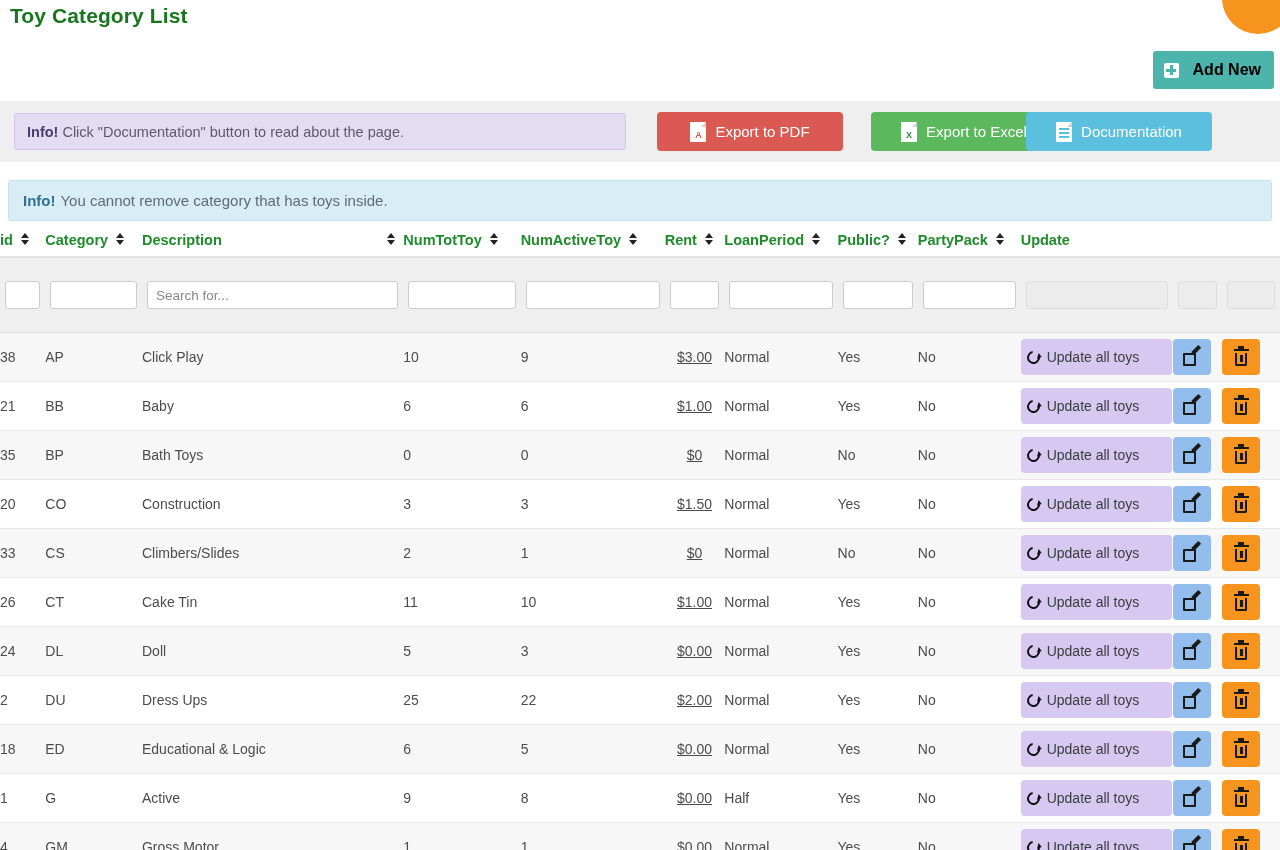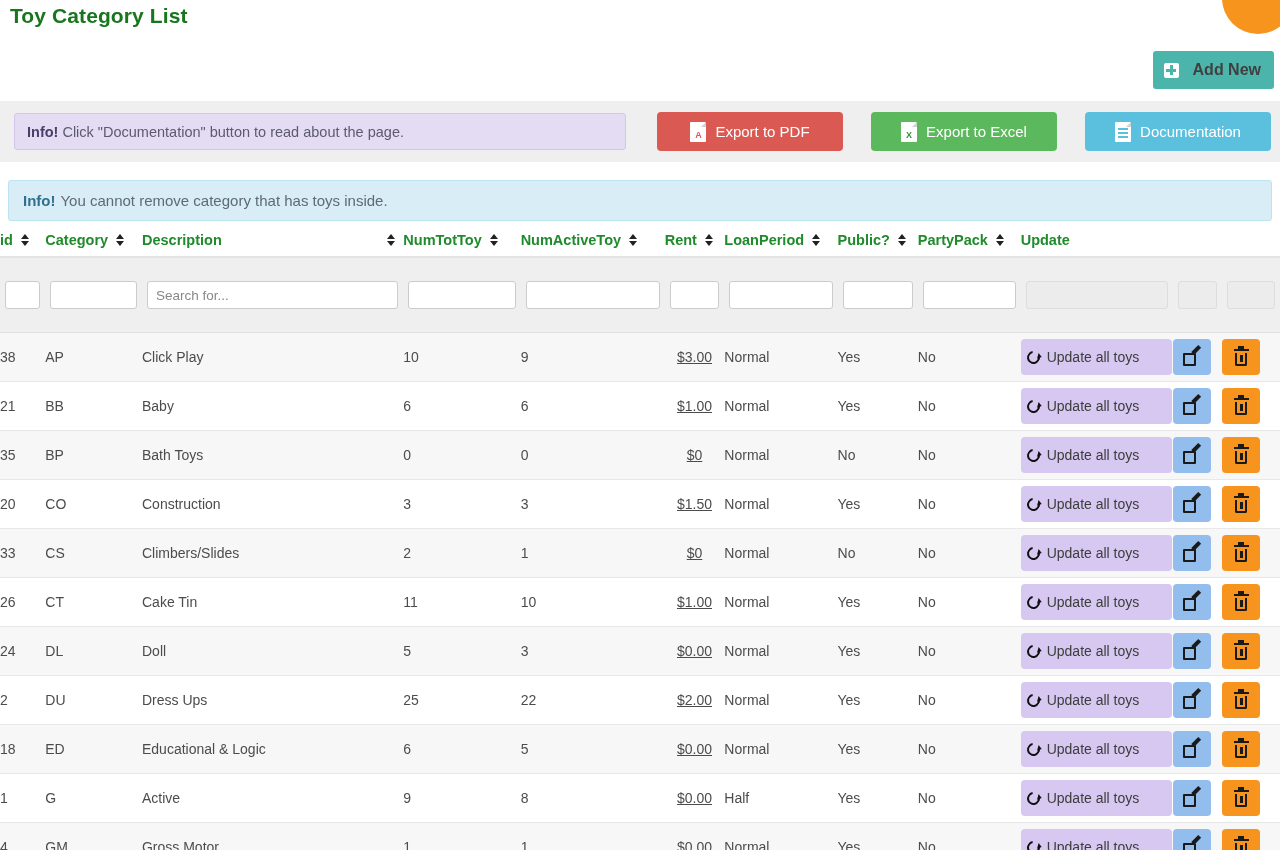"Add New" .add-new-btn { color: #404040 -> #000000 }
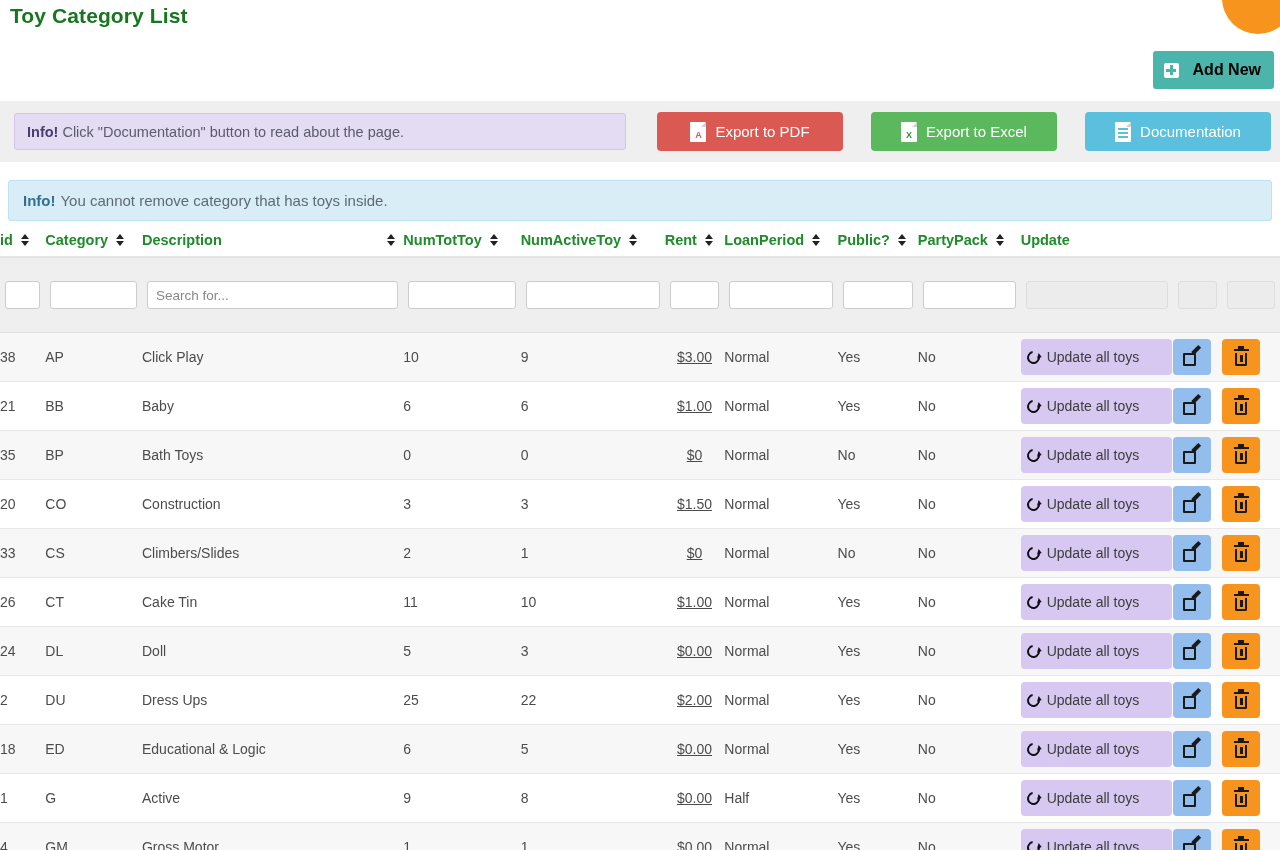"Documentation" .btn-doc { left: 1085px -> 1026px }
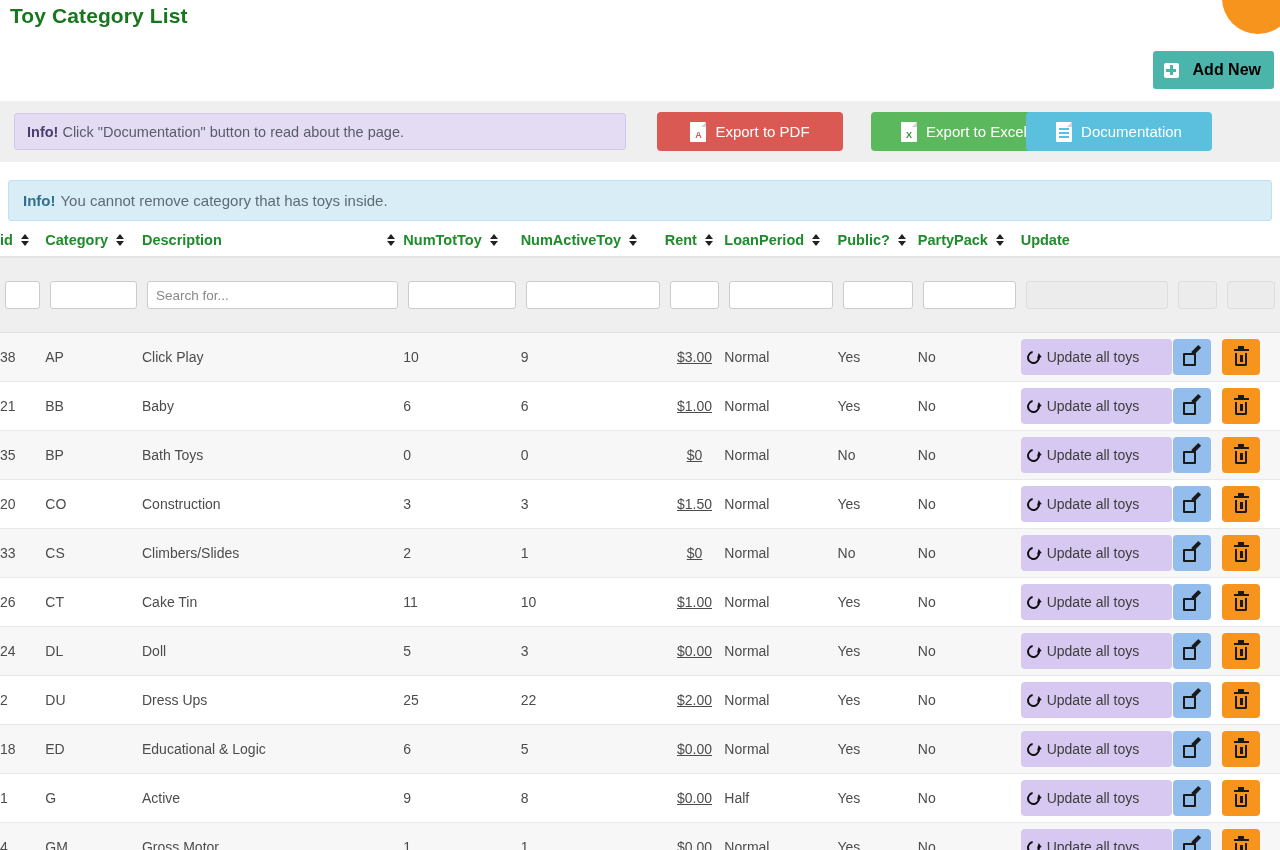"id" .th-inner { align-items: center -> none }
